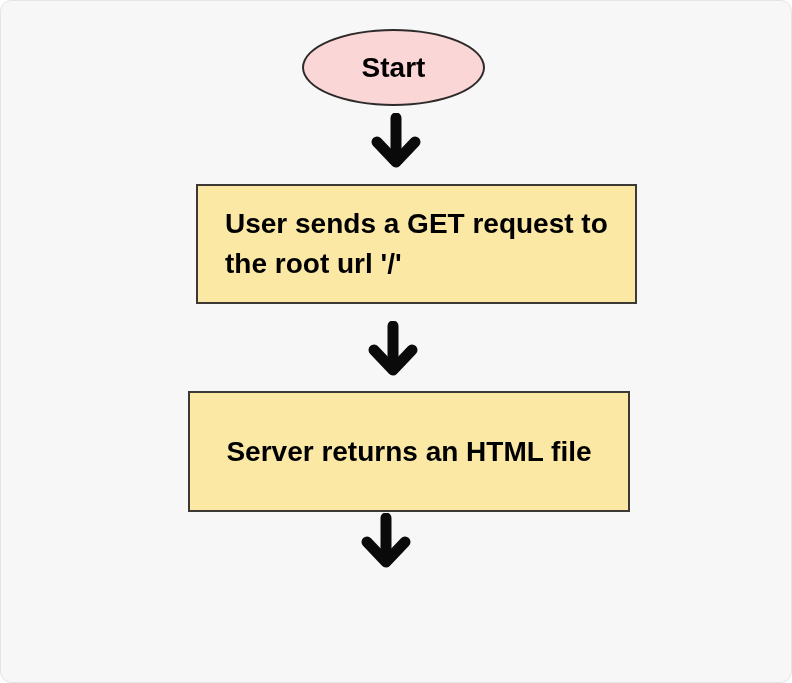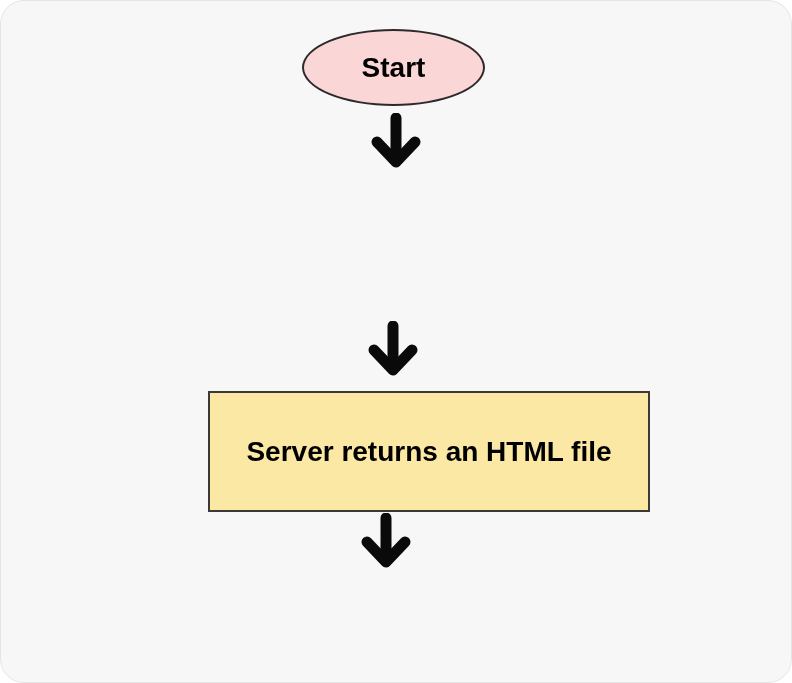"Start" .canvas { border-radius: 24px -> 11px }
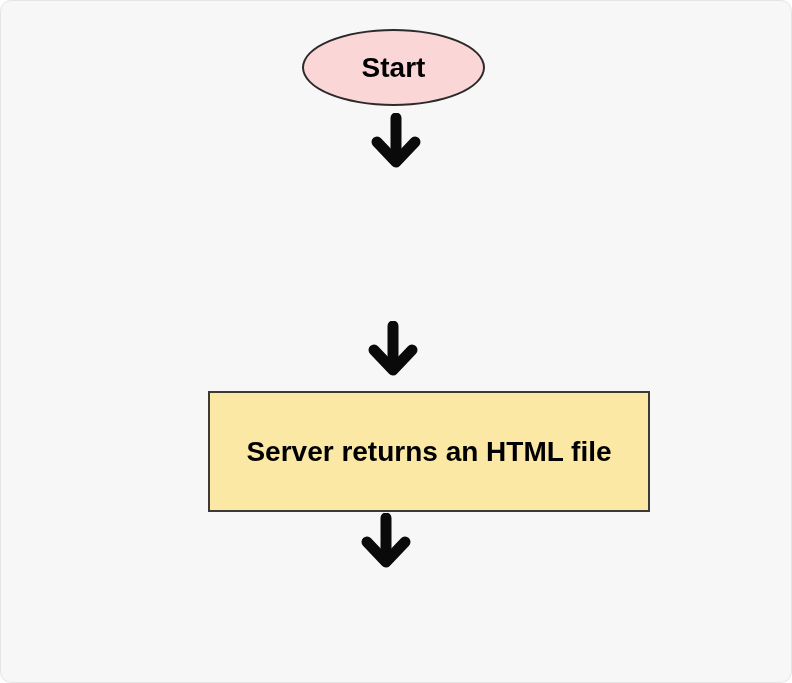"User sends a GET request" div.node { html: none -> <div> <span>User sends a GET request to the root url '/'</span> </div> }
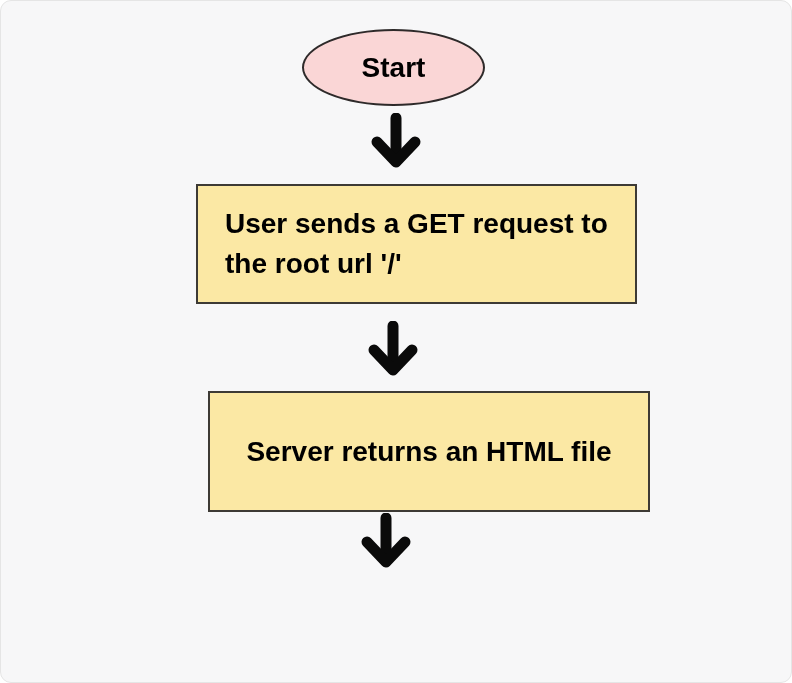"Server returns an HTML file" .process.center-text { margin-left: 20px -> none }
